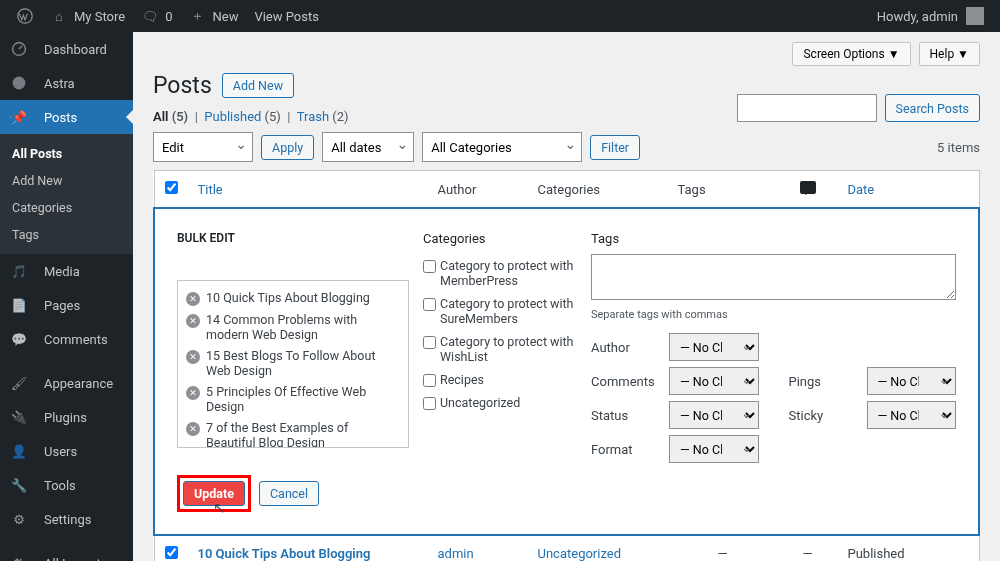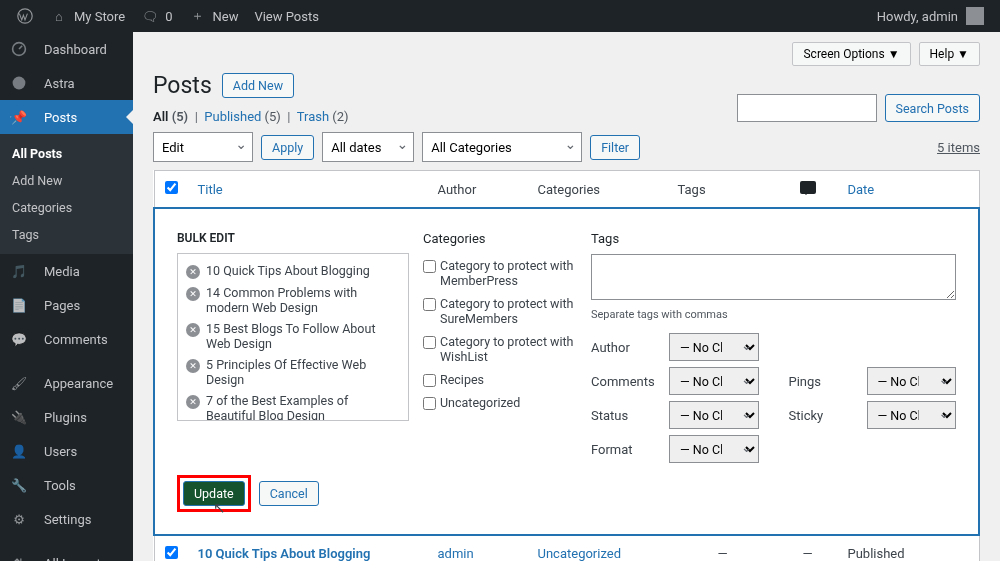"5 items" .tablenav .num { text-decoration: underline -> none }
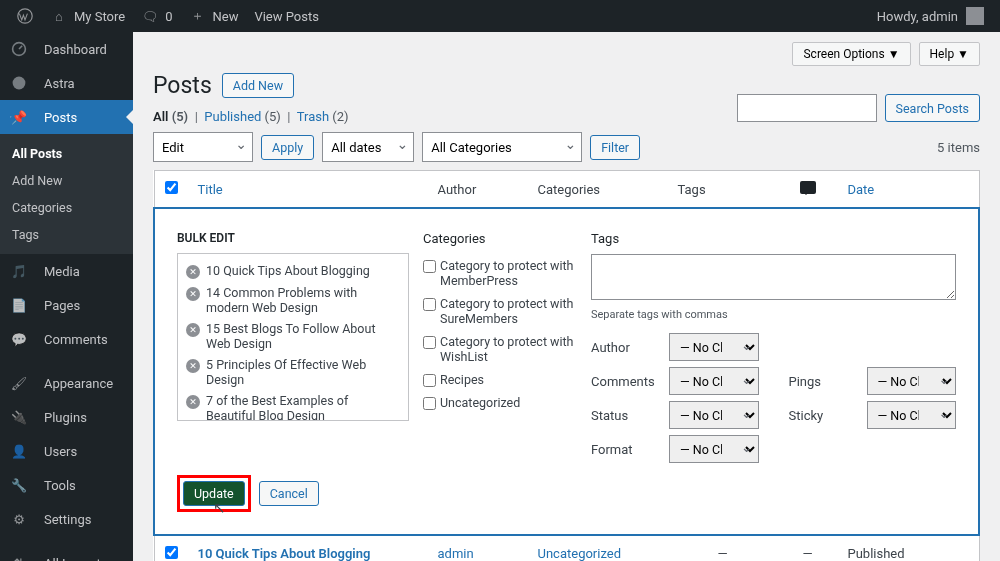"BULK EDIT" .bcol.c1 { gap: none -> 27px }
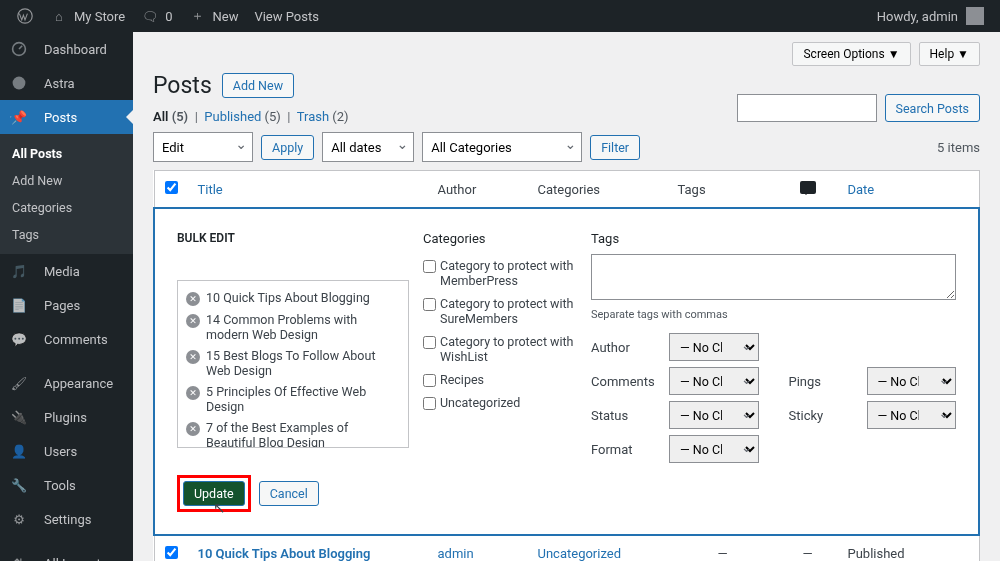"Update" .btn.primary { background: #14532d -> #ef4444; font-weight: none -> bold }
